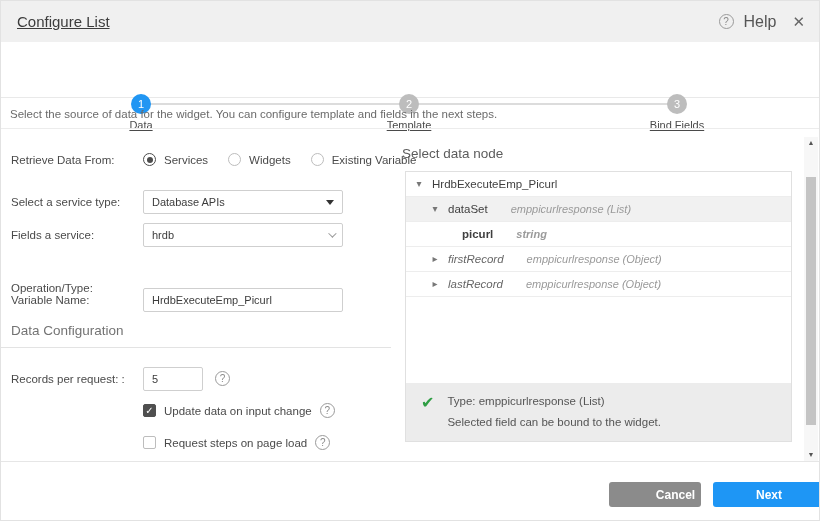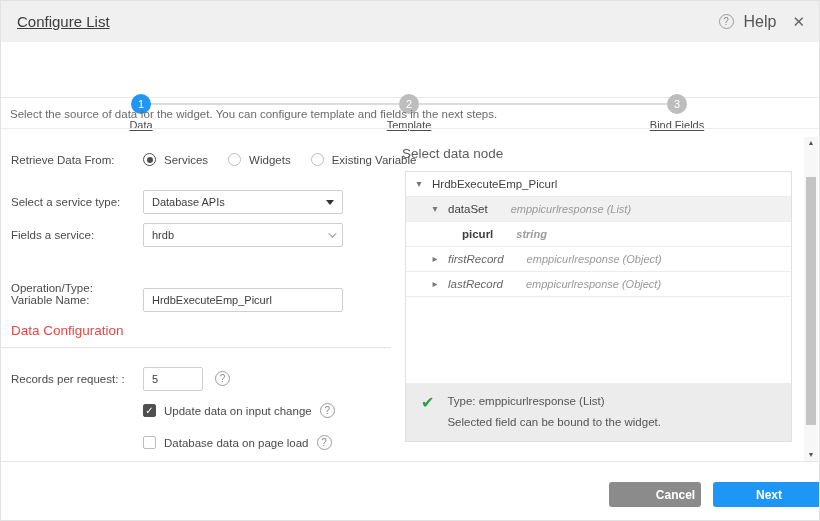"Data Configuration" .section-title { color: #ef4444 -> #737373 }
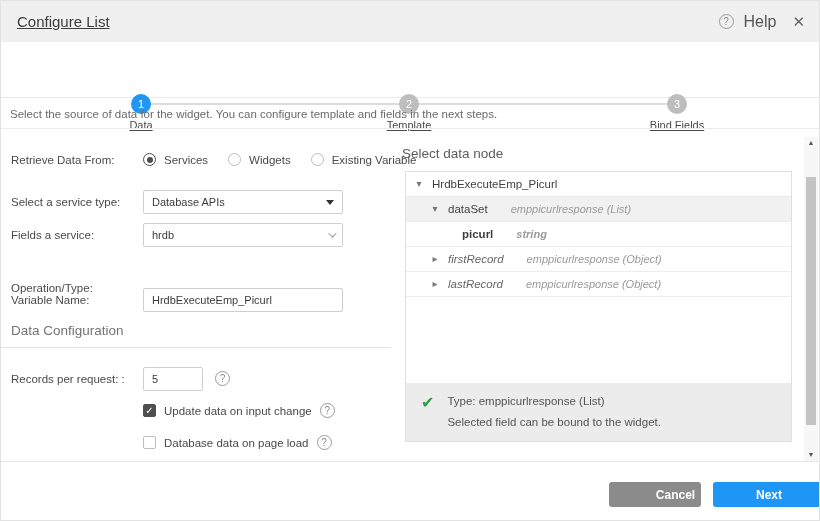"Database data on page load" span.cb-lbl { text: Database data -> Request steps }
